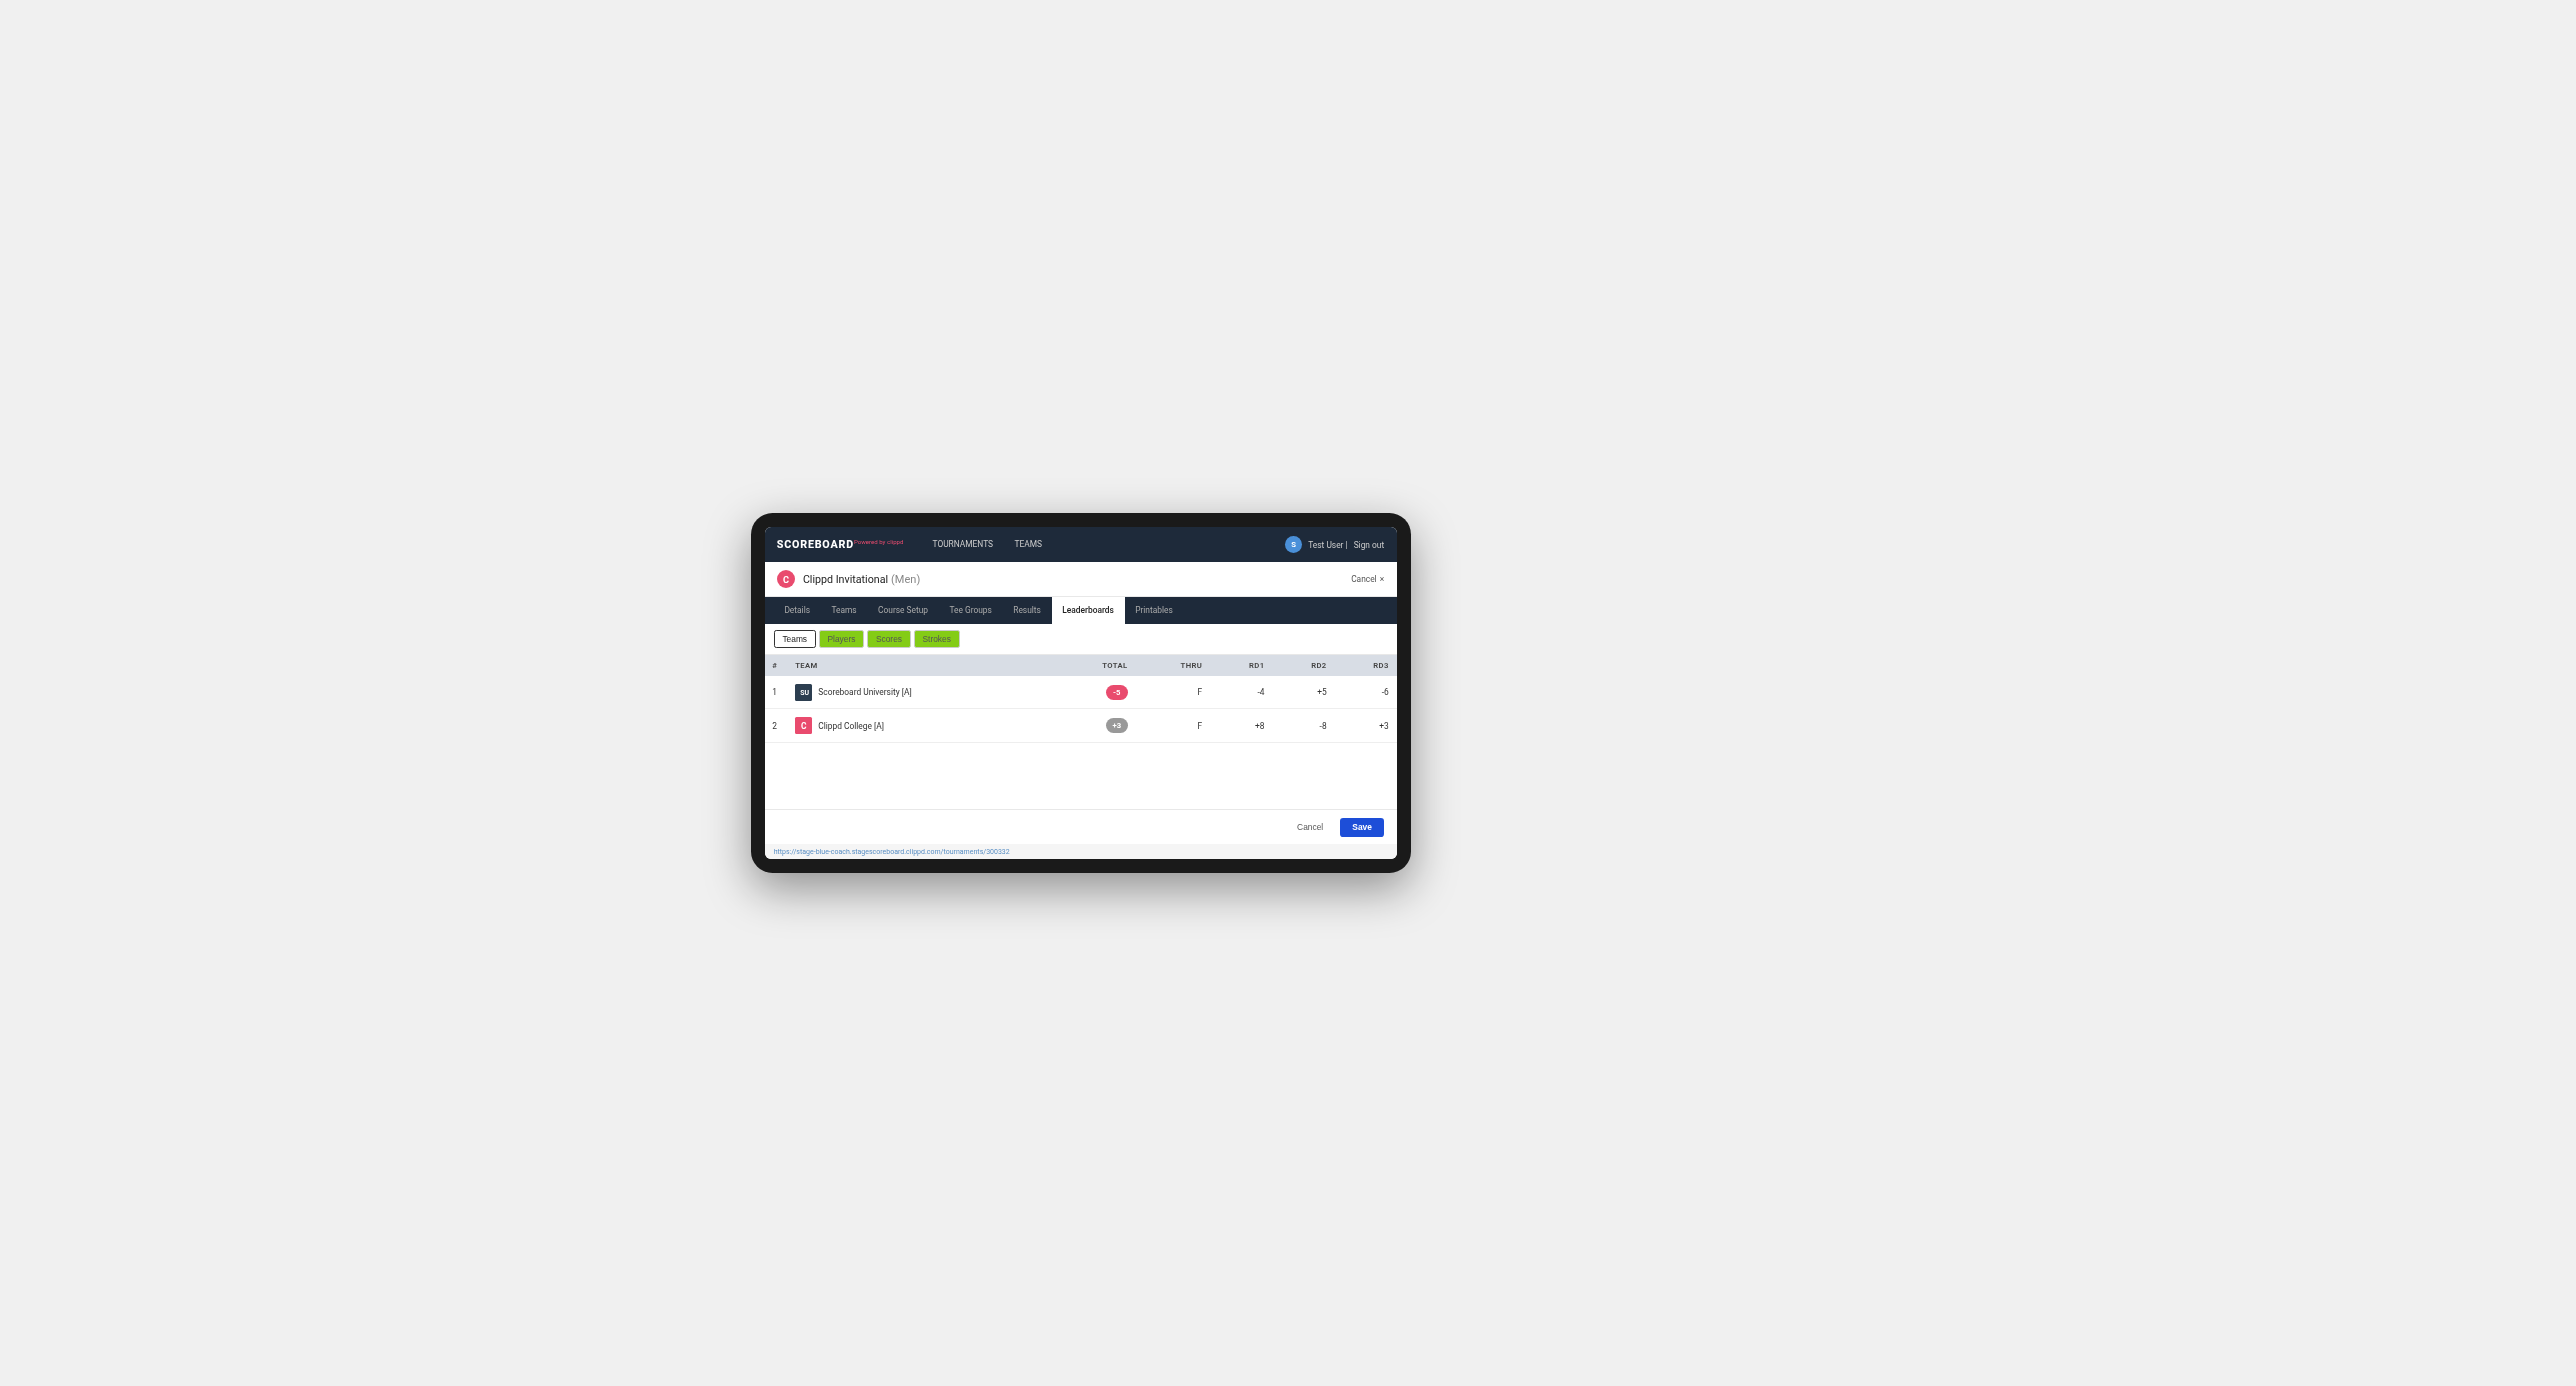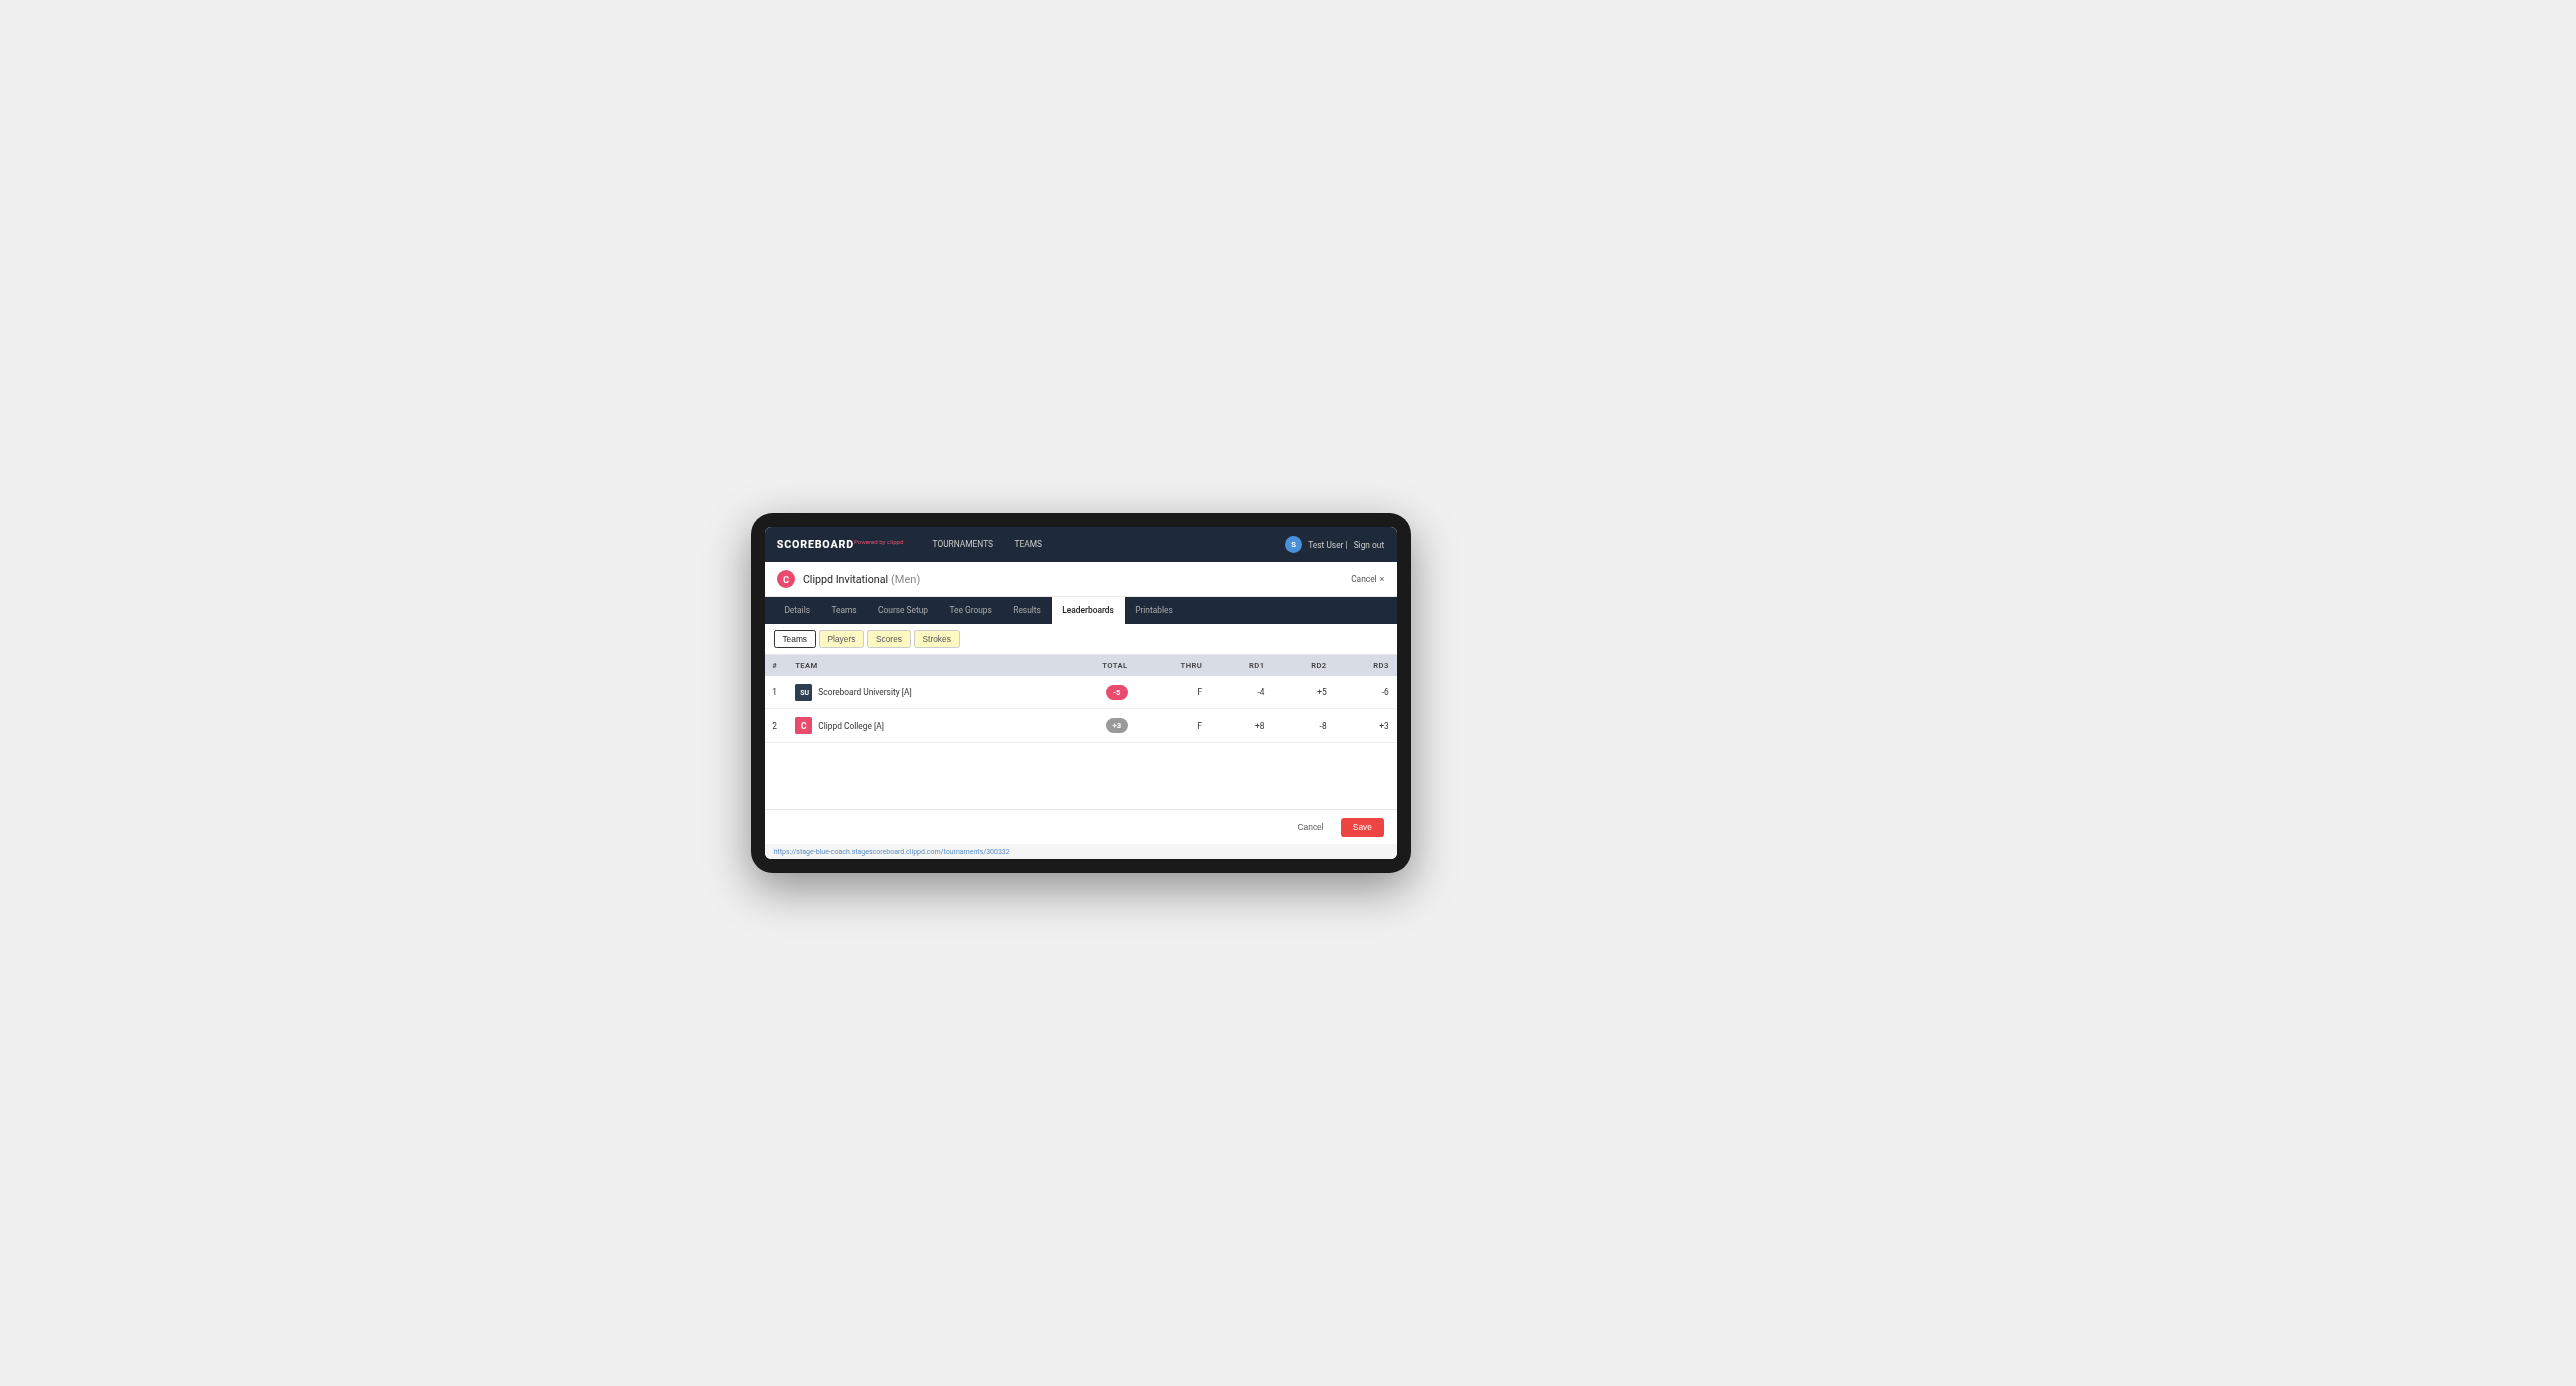"Players" .sub-tab { background: #fef9c3 -> #84cc16 }
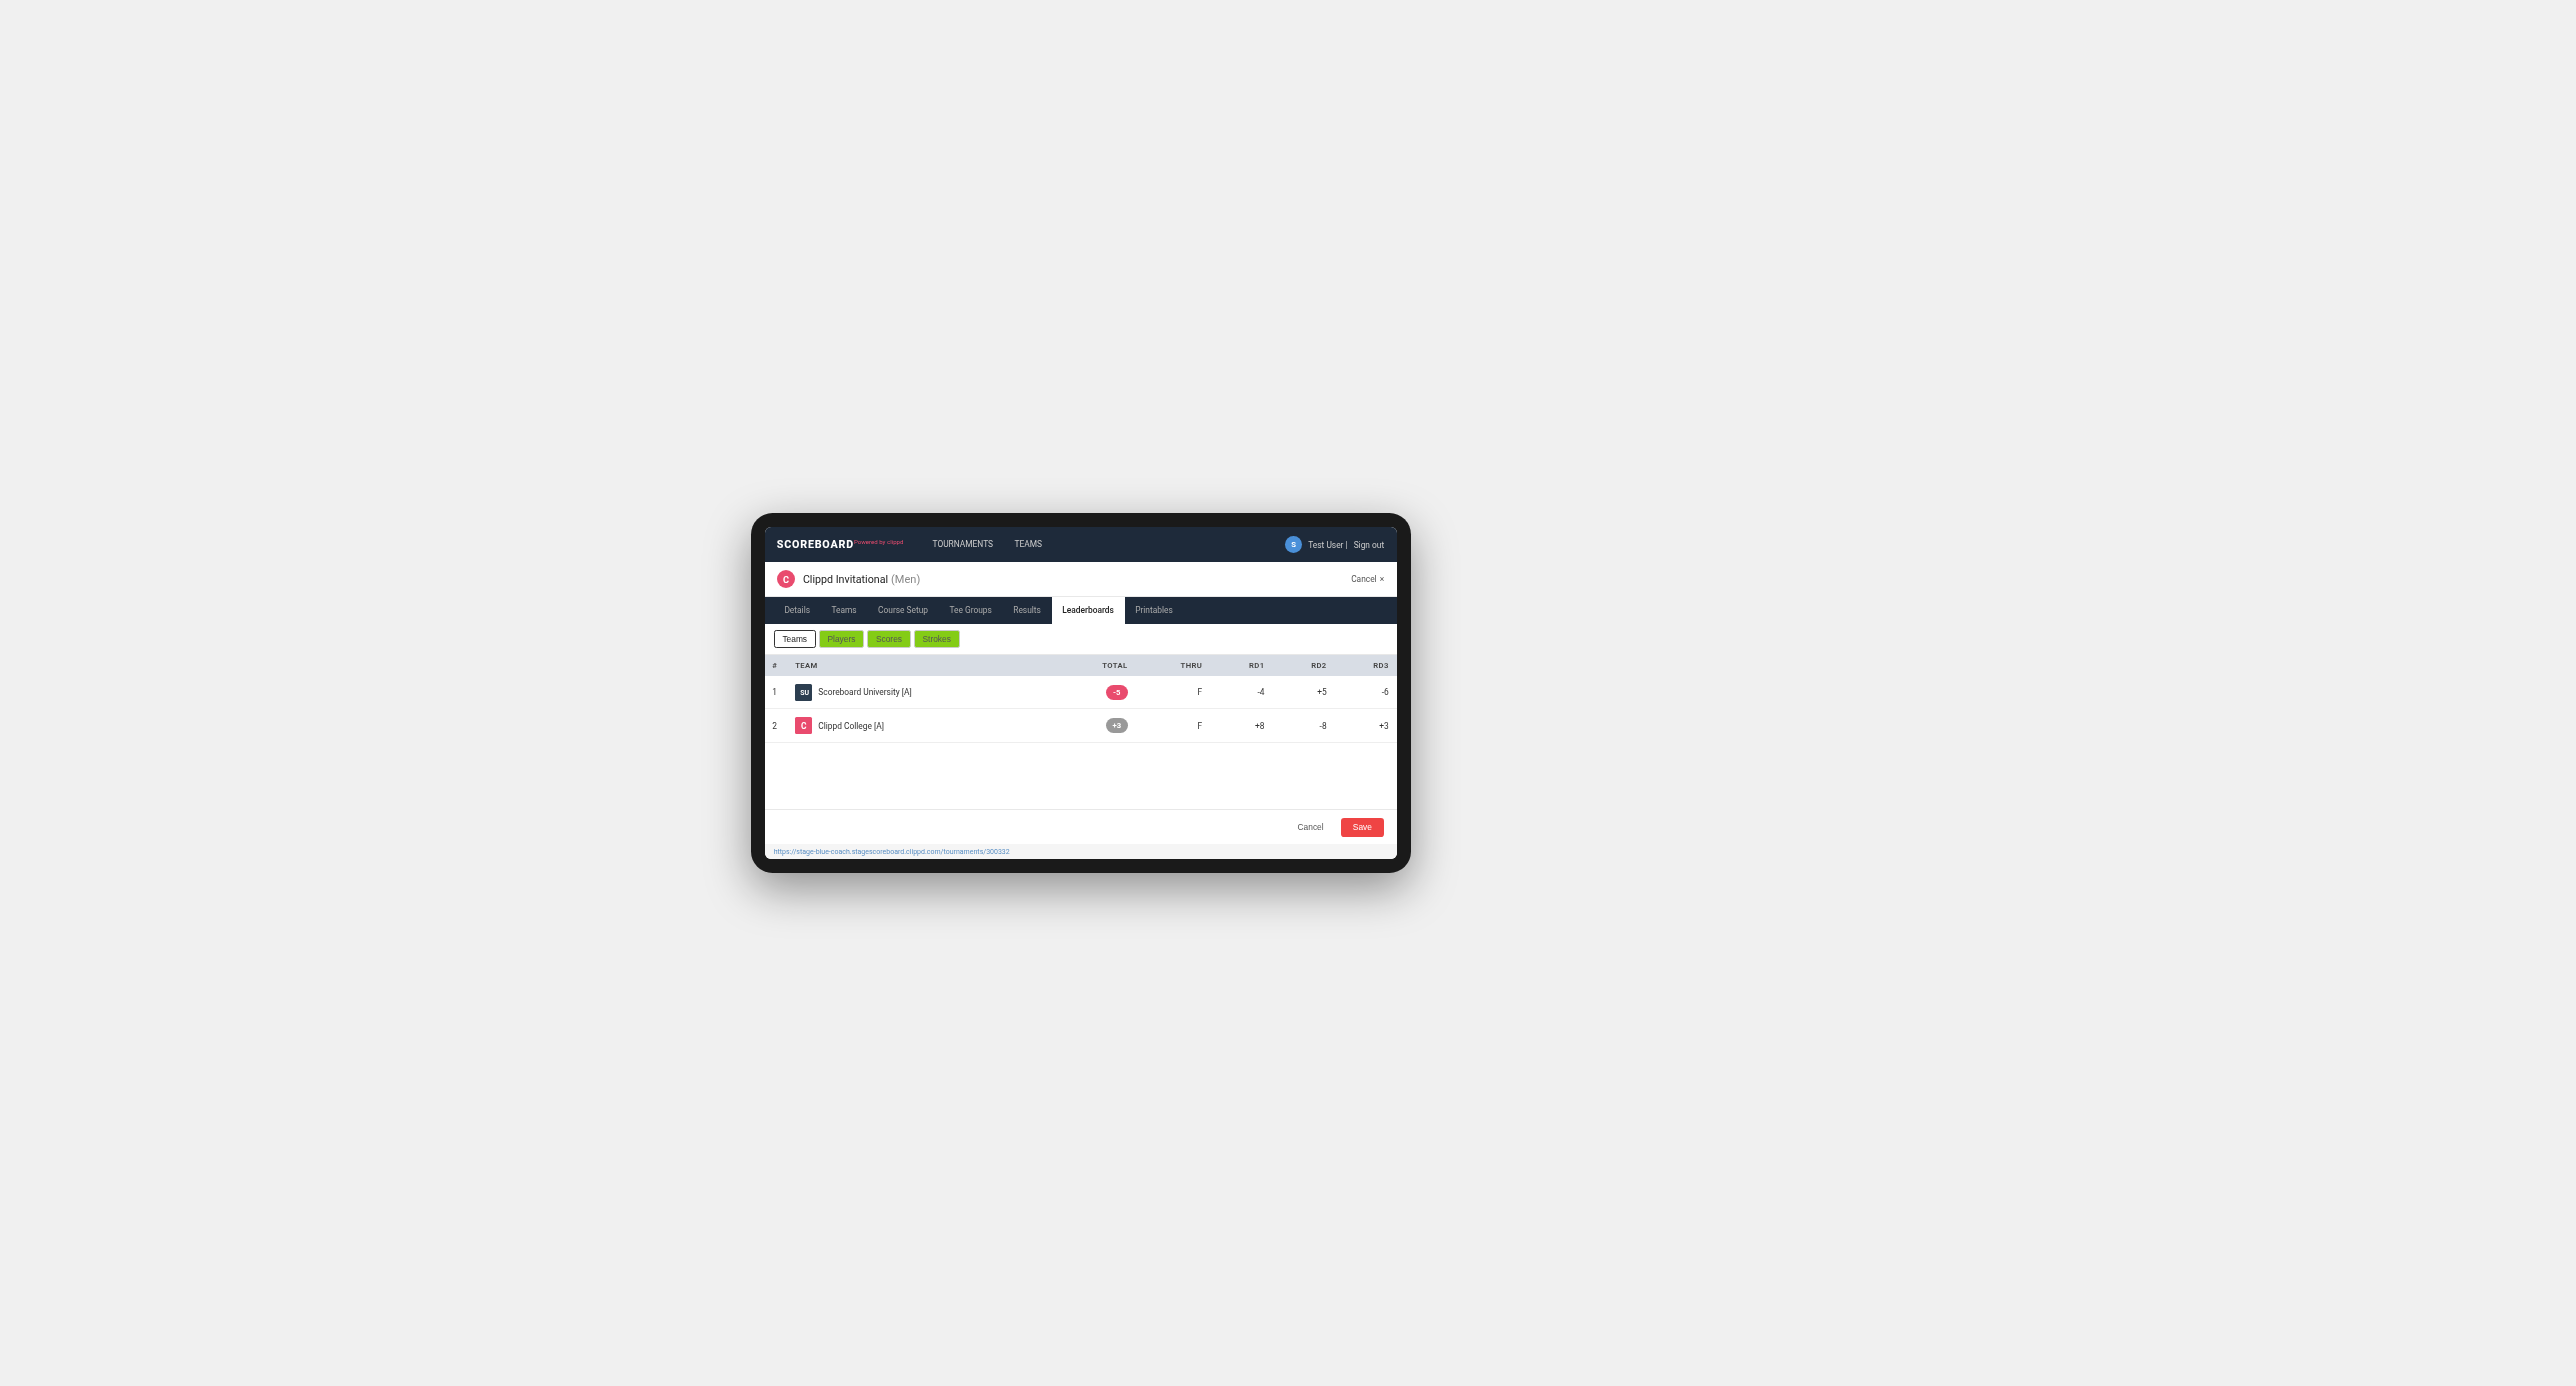"Save" .btn-save { background: #ef4444 -> #1d4ed8; font-weight: 400 -> 700 }
